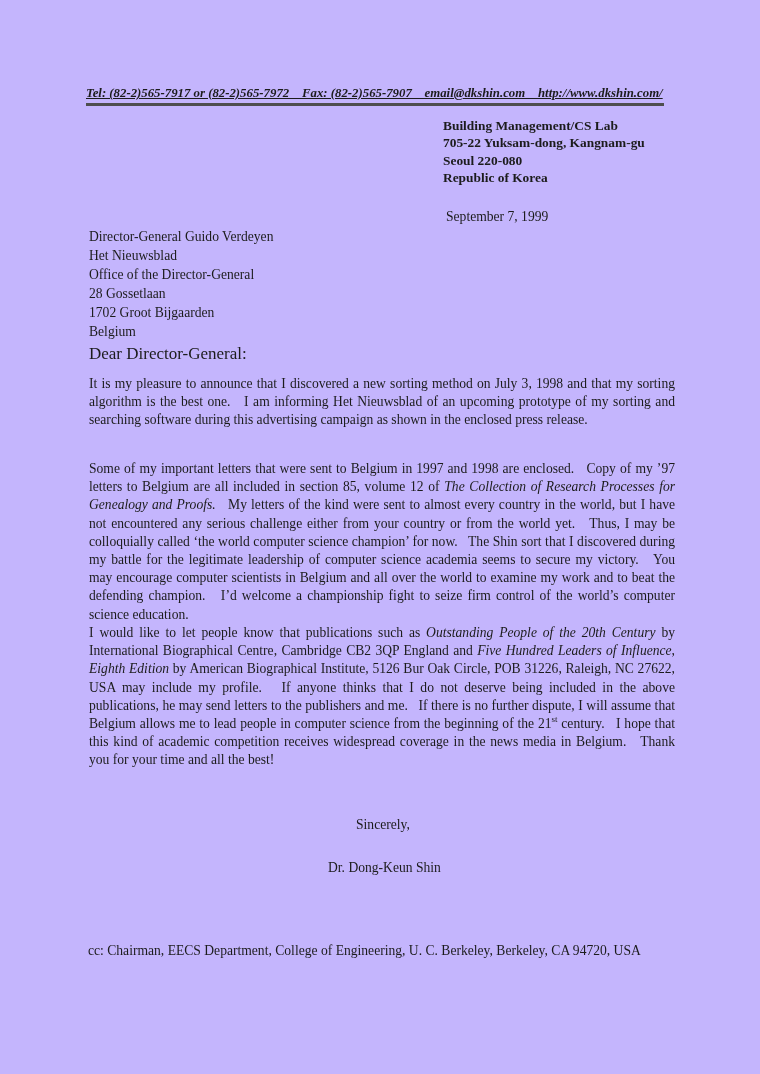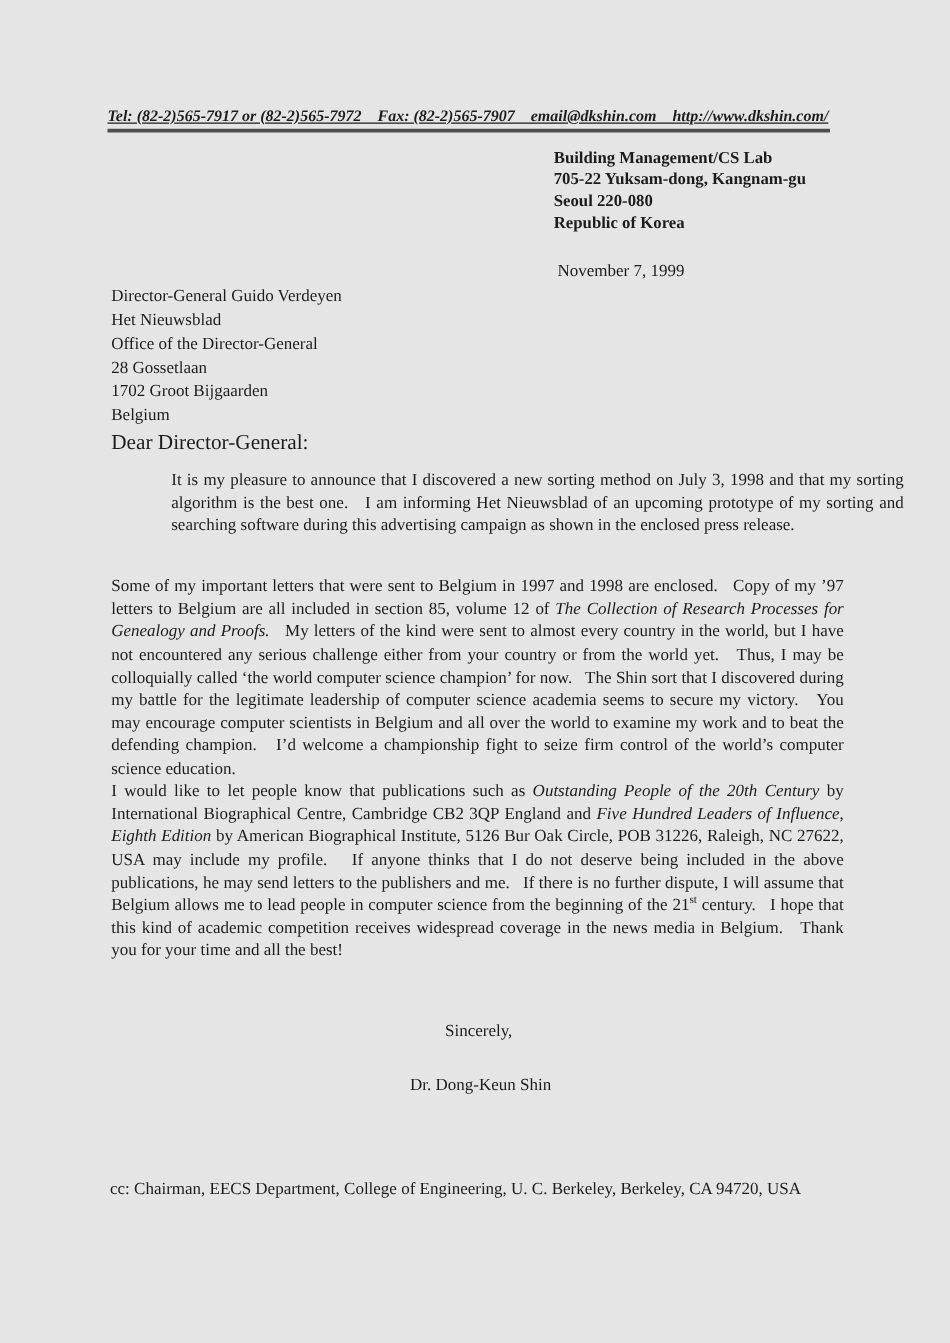"Tel: (82-2)565-7917 or (82-2)565-7972" .page { background: #e5e5e5 -> #c4b5fd }
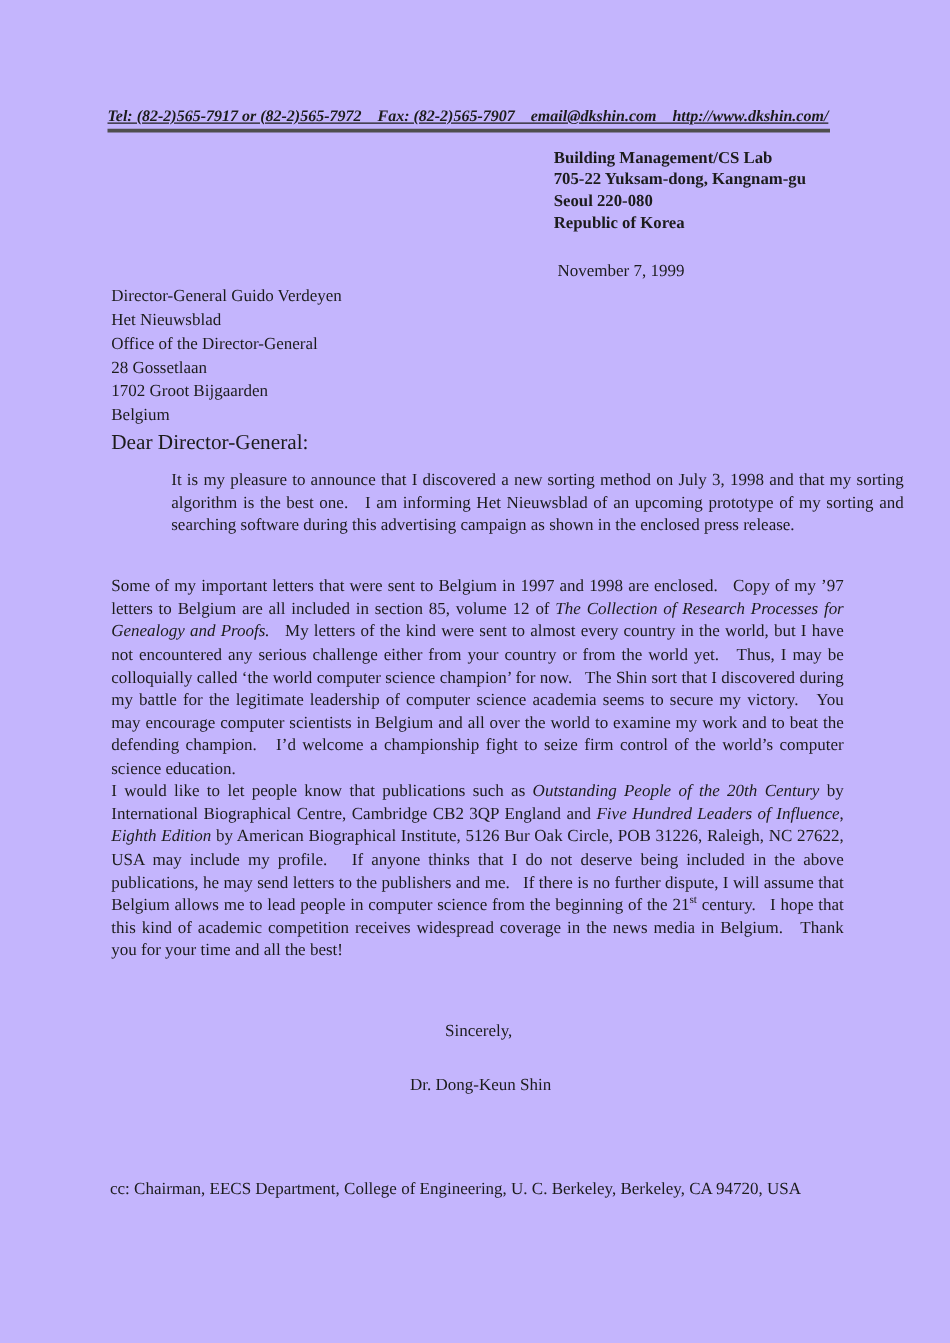"November 7, 1999" div.date { text: November -> September }
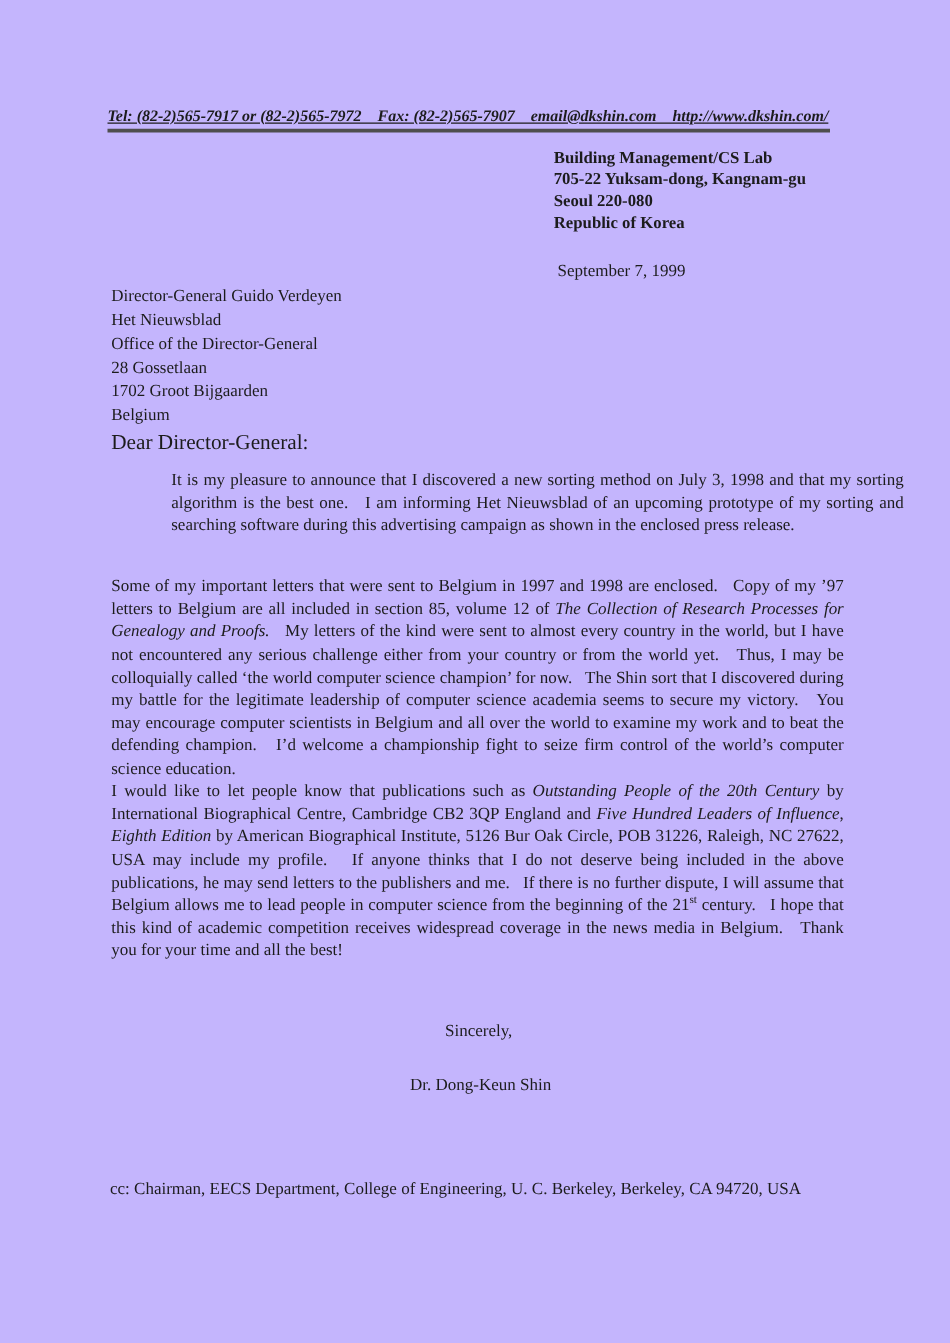"It is my pleasure to" .para-1 { margin-left: 48px -> none }
